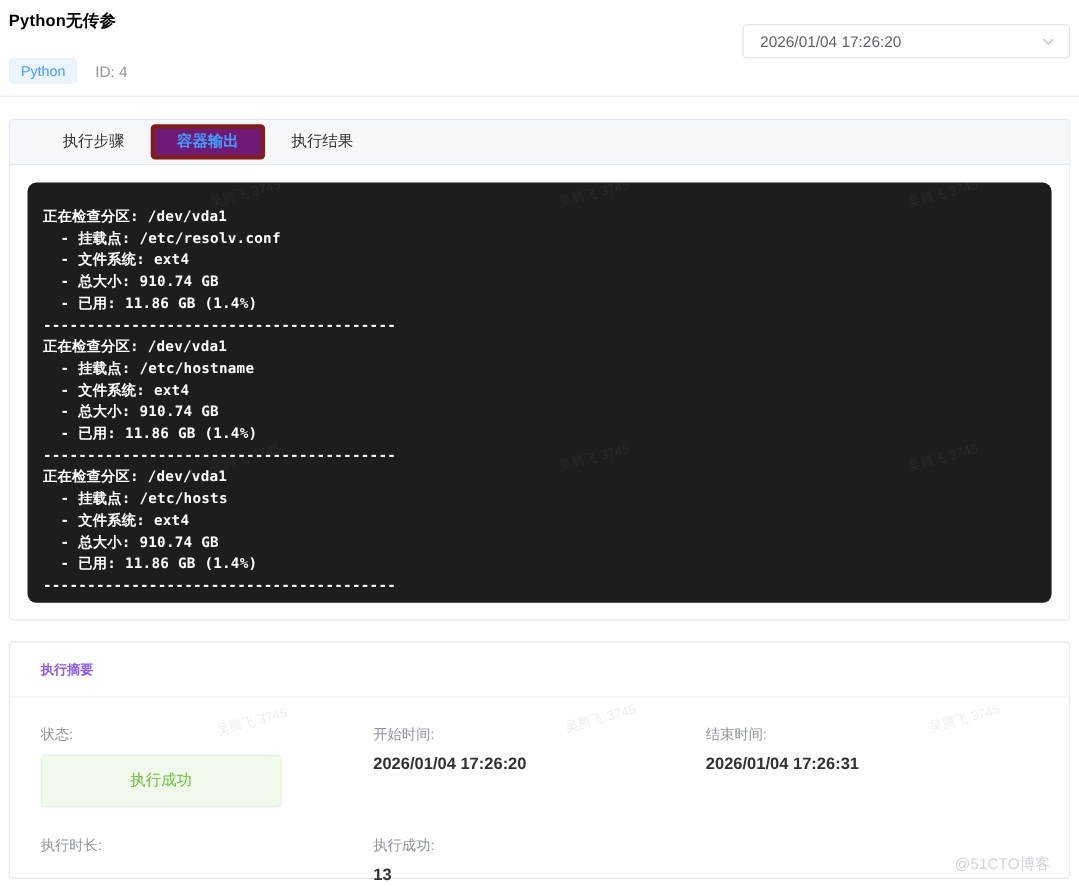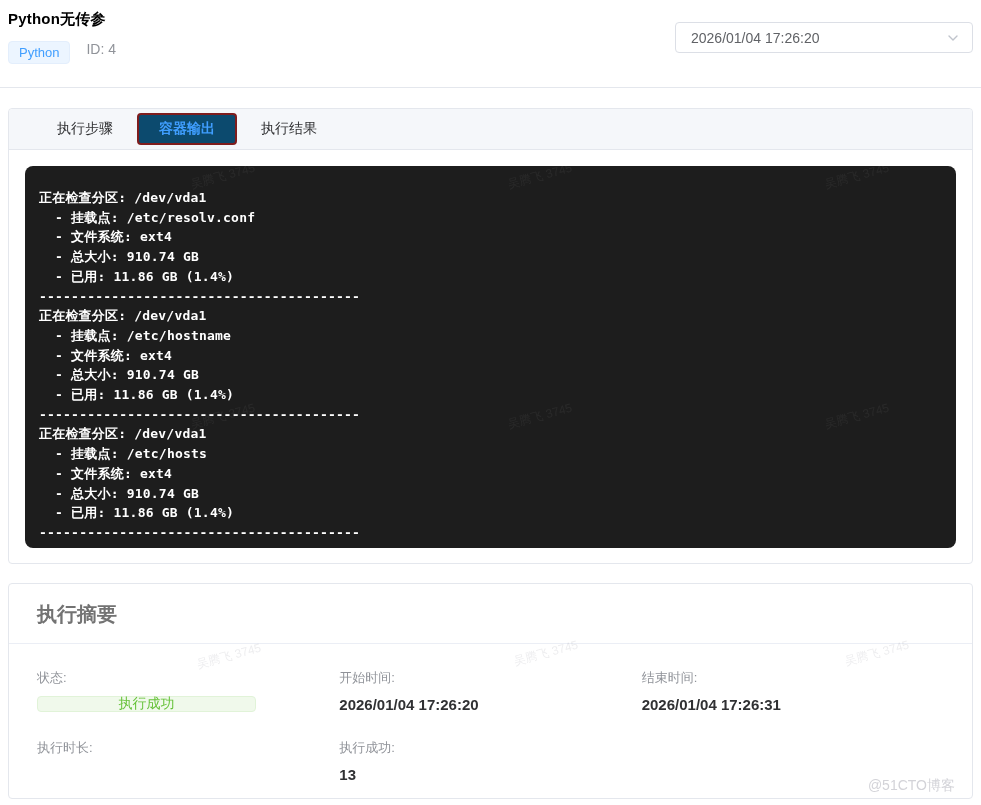"Python" .meta-row { align-items: none -> center; margin-top: 12px -> 24px }
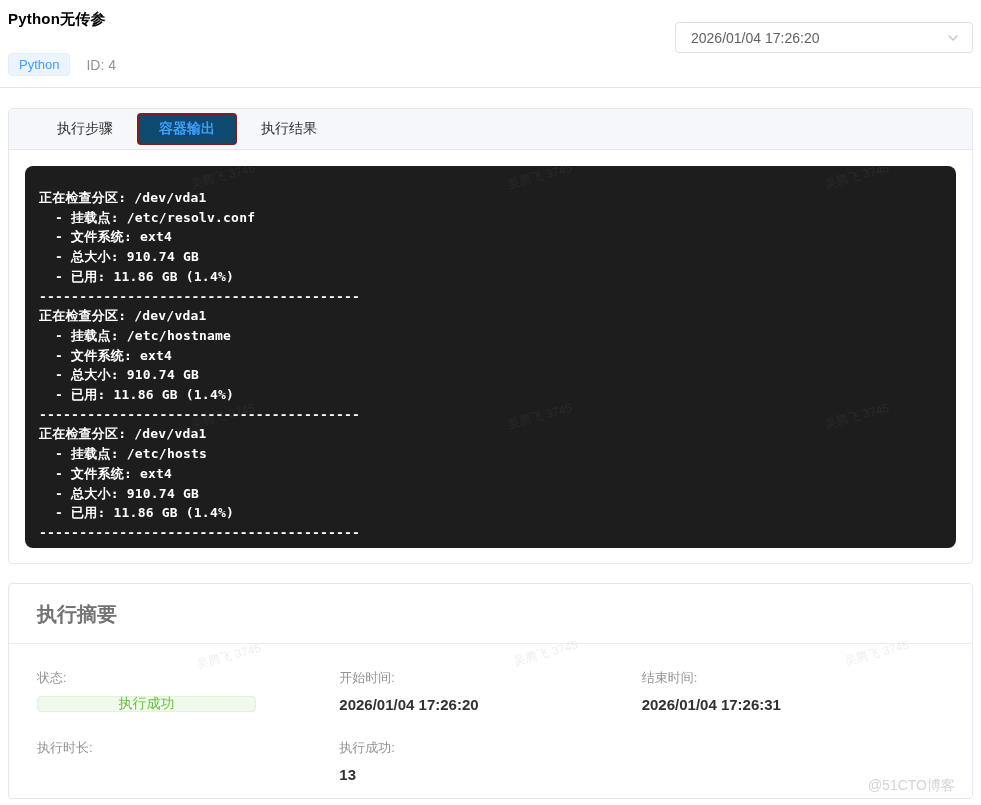"容器输出" .tab.active { background: #0c4a6e -> #701a75; border: 2px solid #7f1d1d -> 4px solid #7f1d1d }
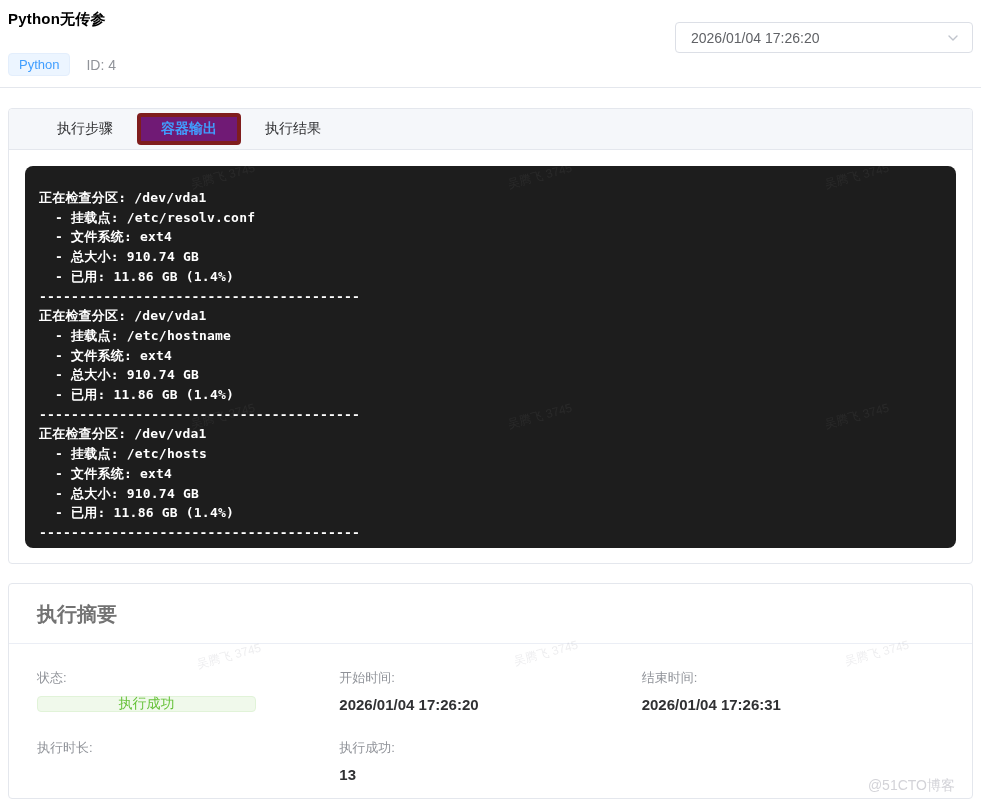"执行摘要" .summary-title { color: #737373 -> #8b5cf6; font-size: 20px -> 12px }
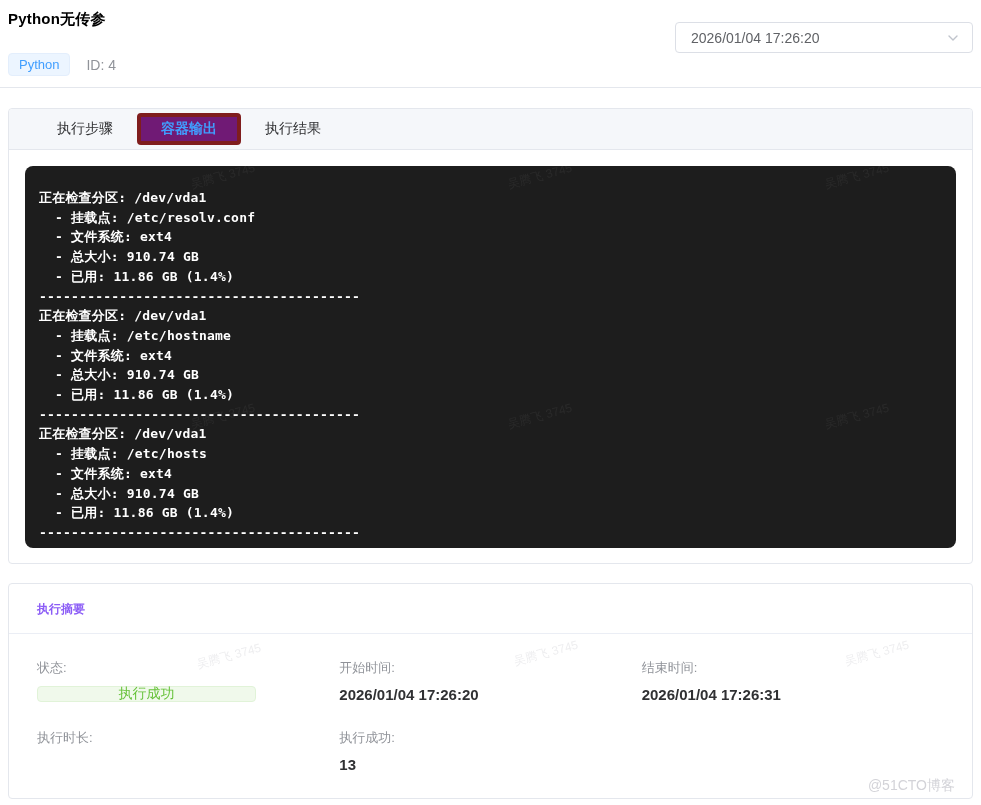"执行成功" .status-badge { height: 16px -> 48px }
